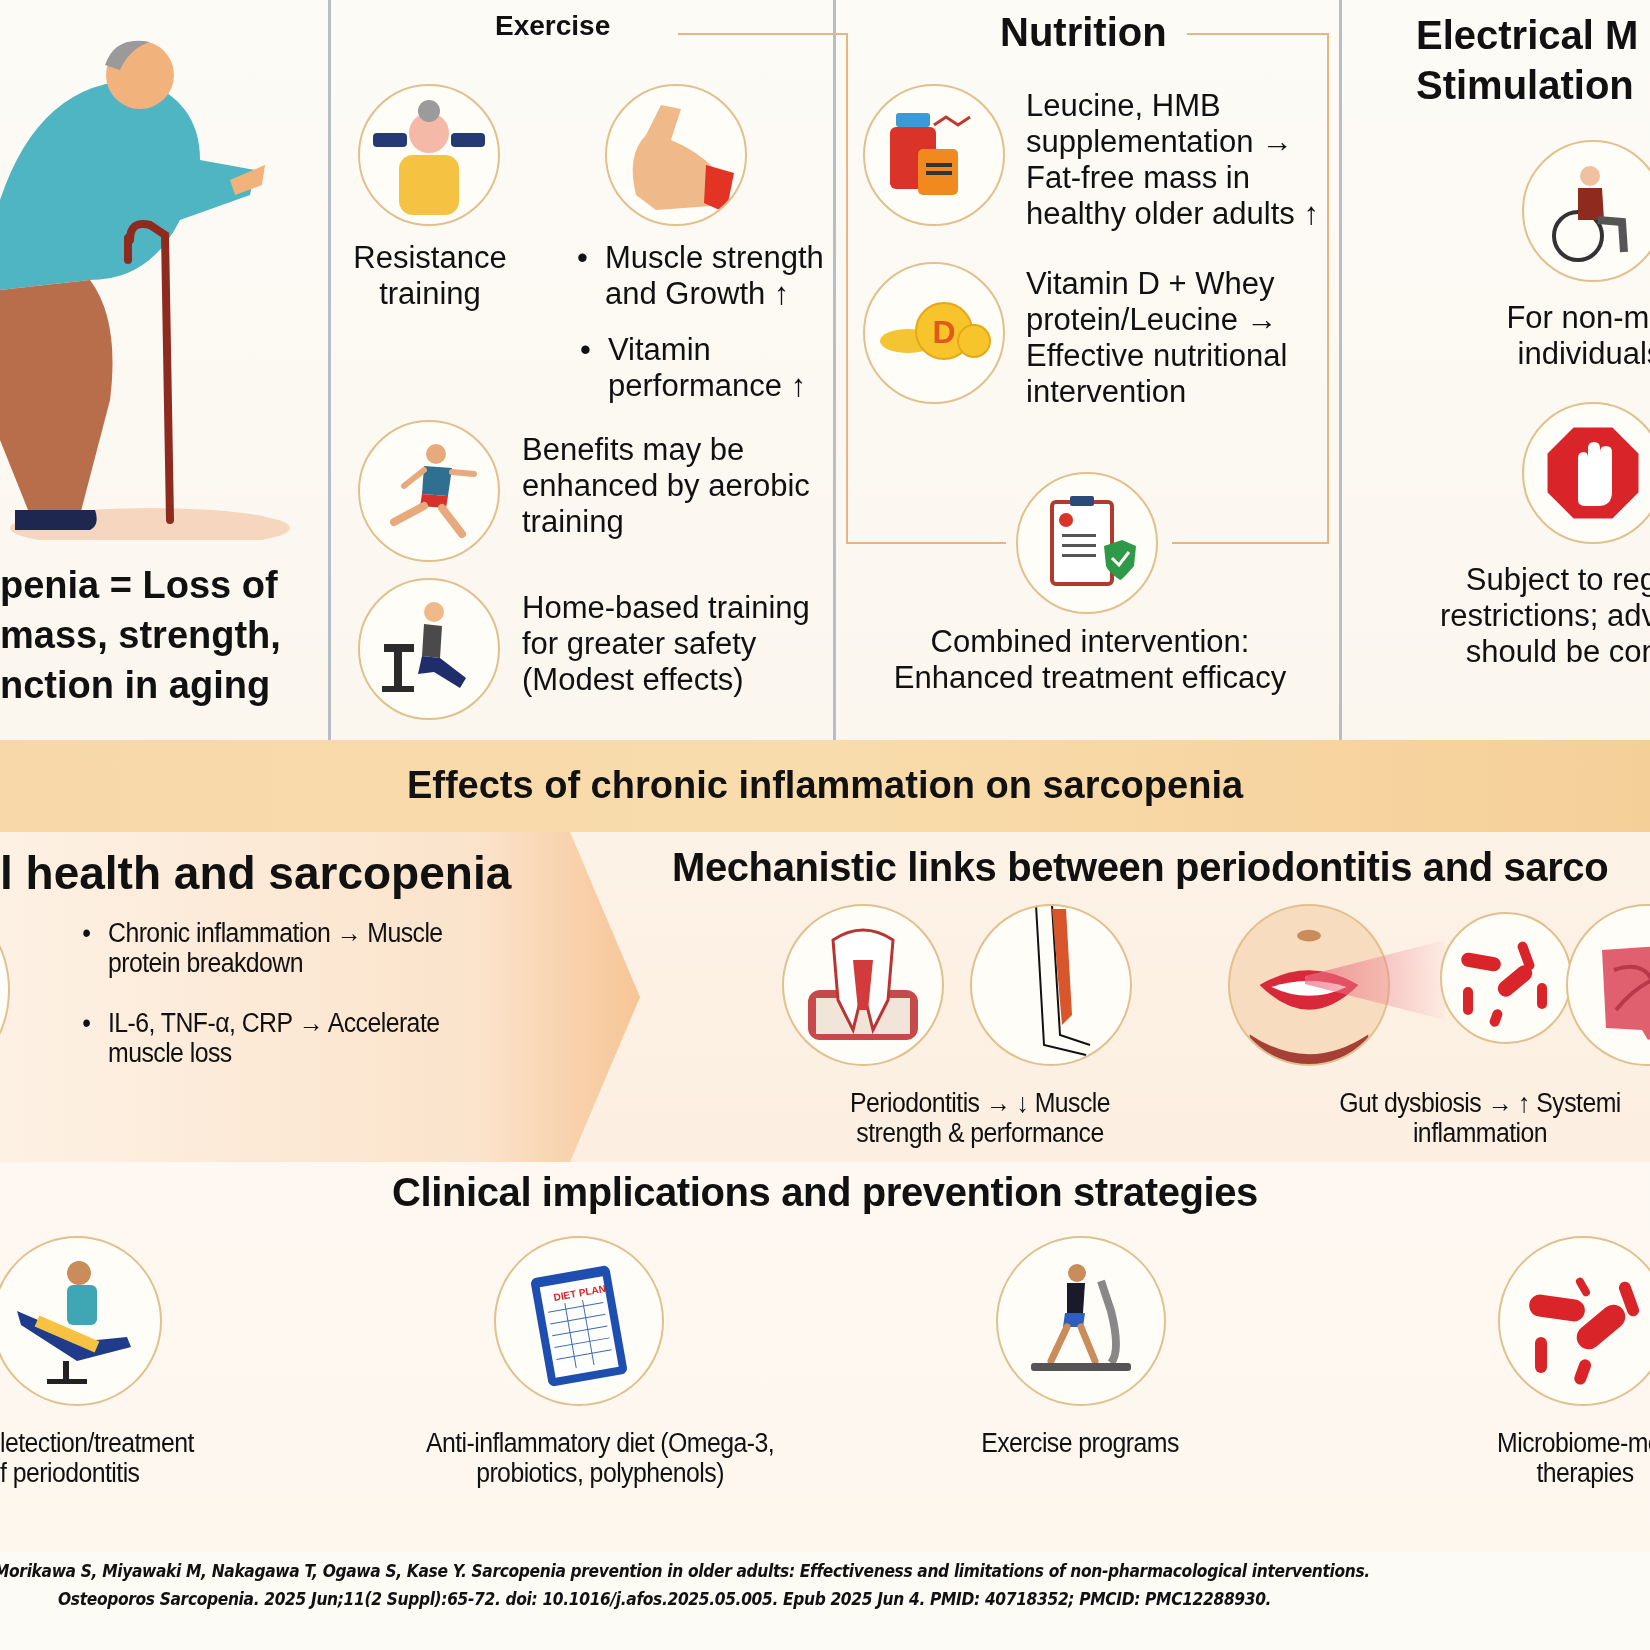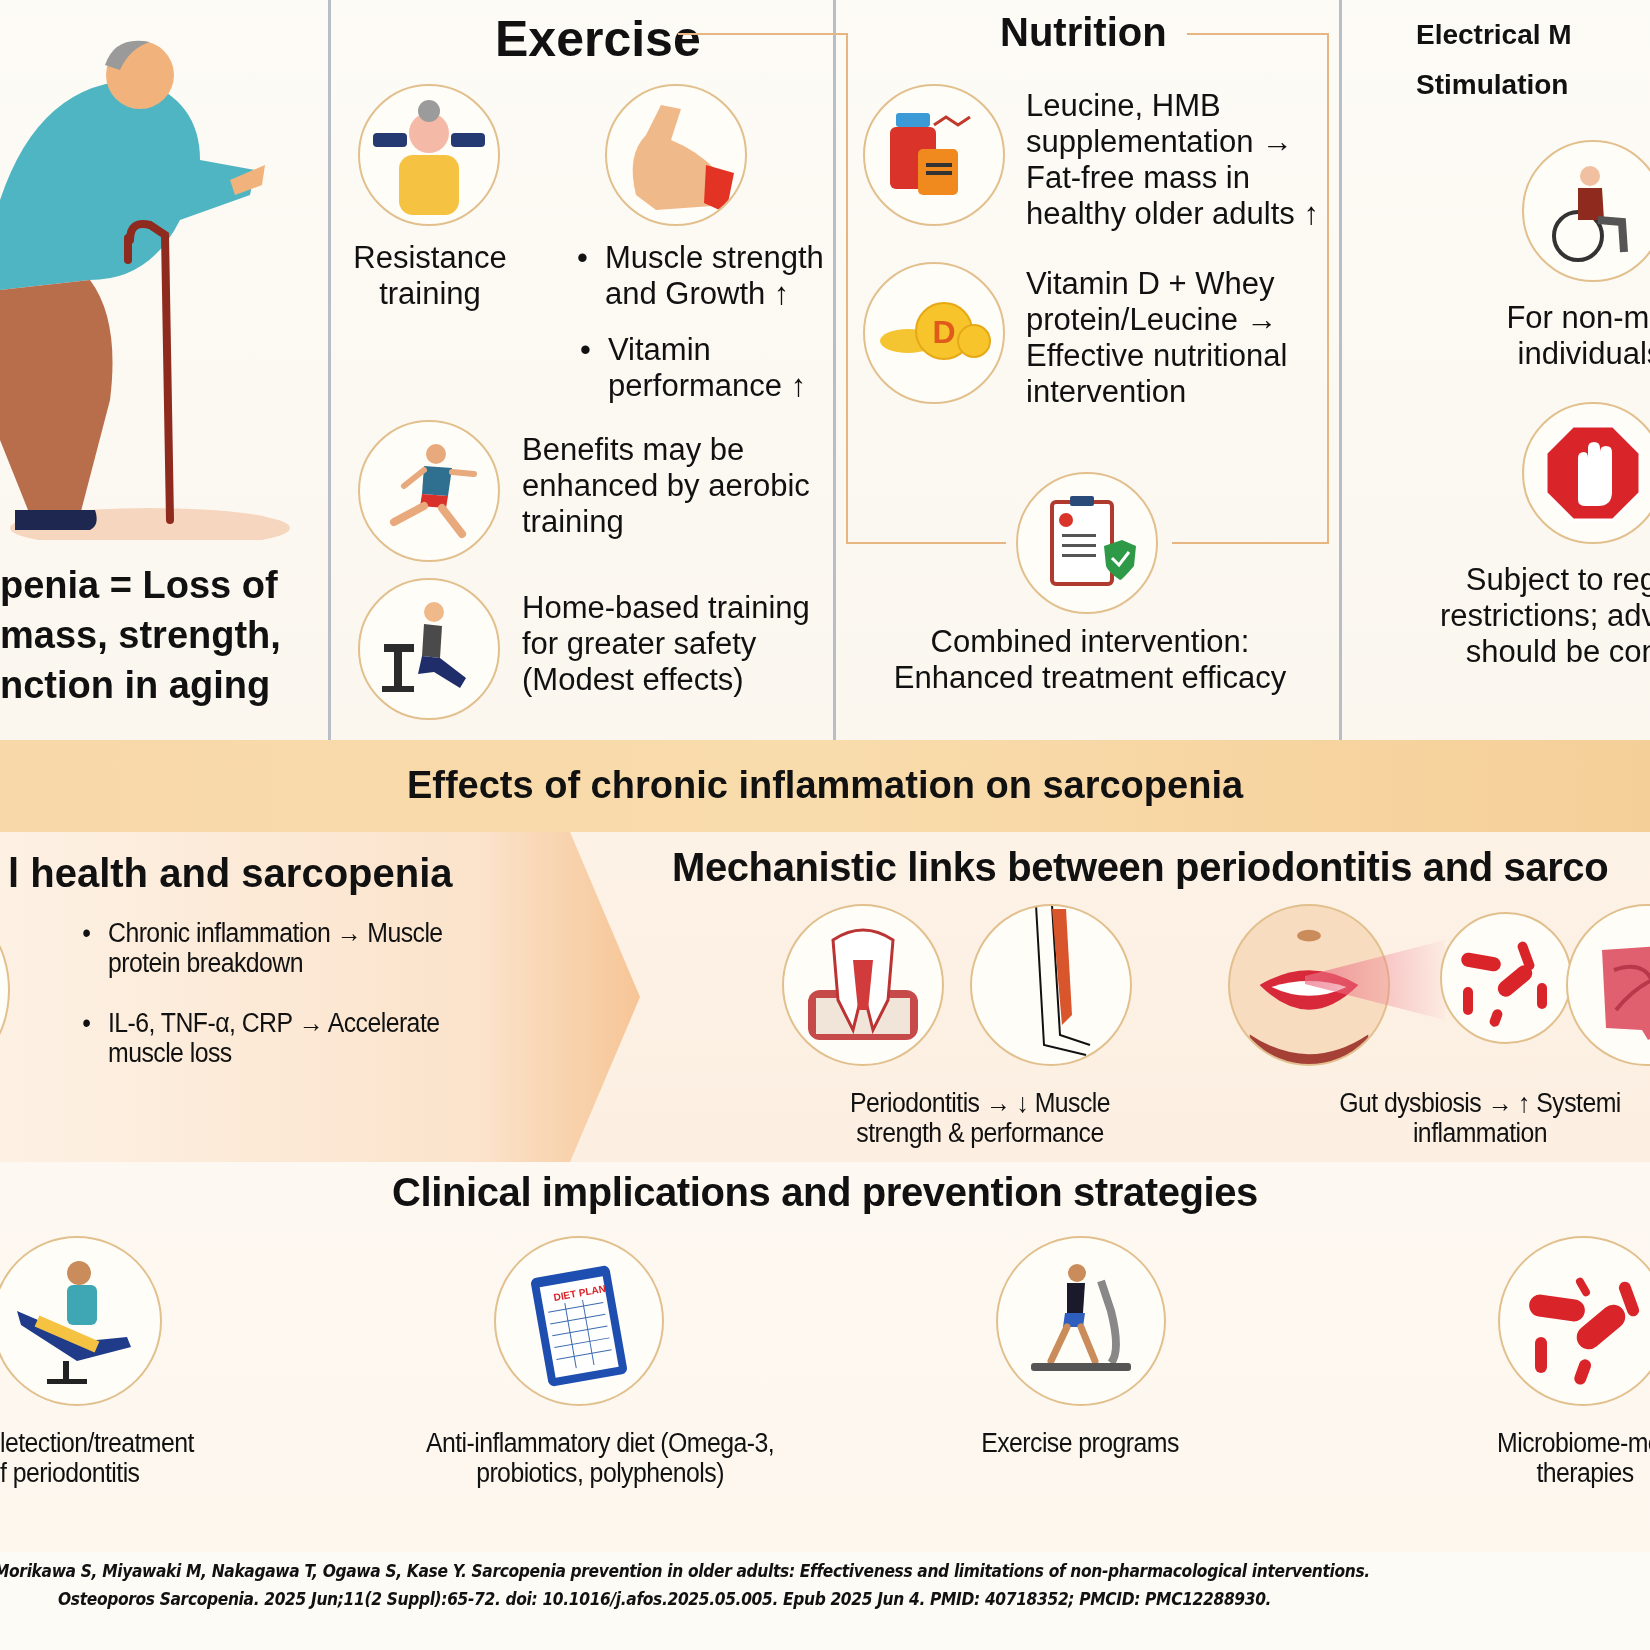"Exercise" div.abs { font-size: 50px -> 28px }
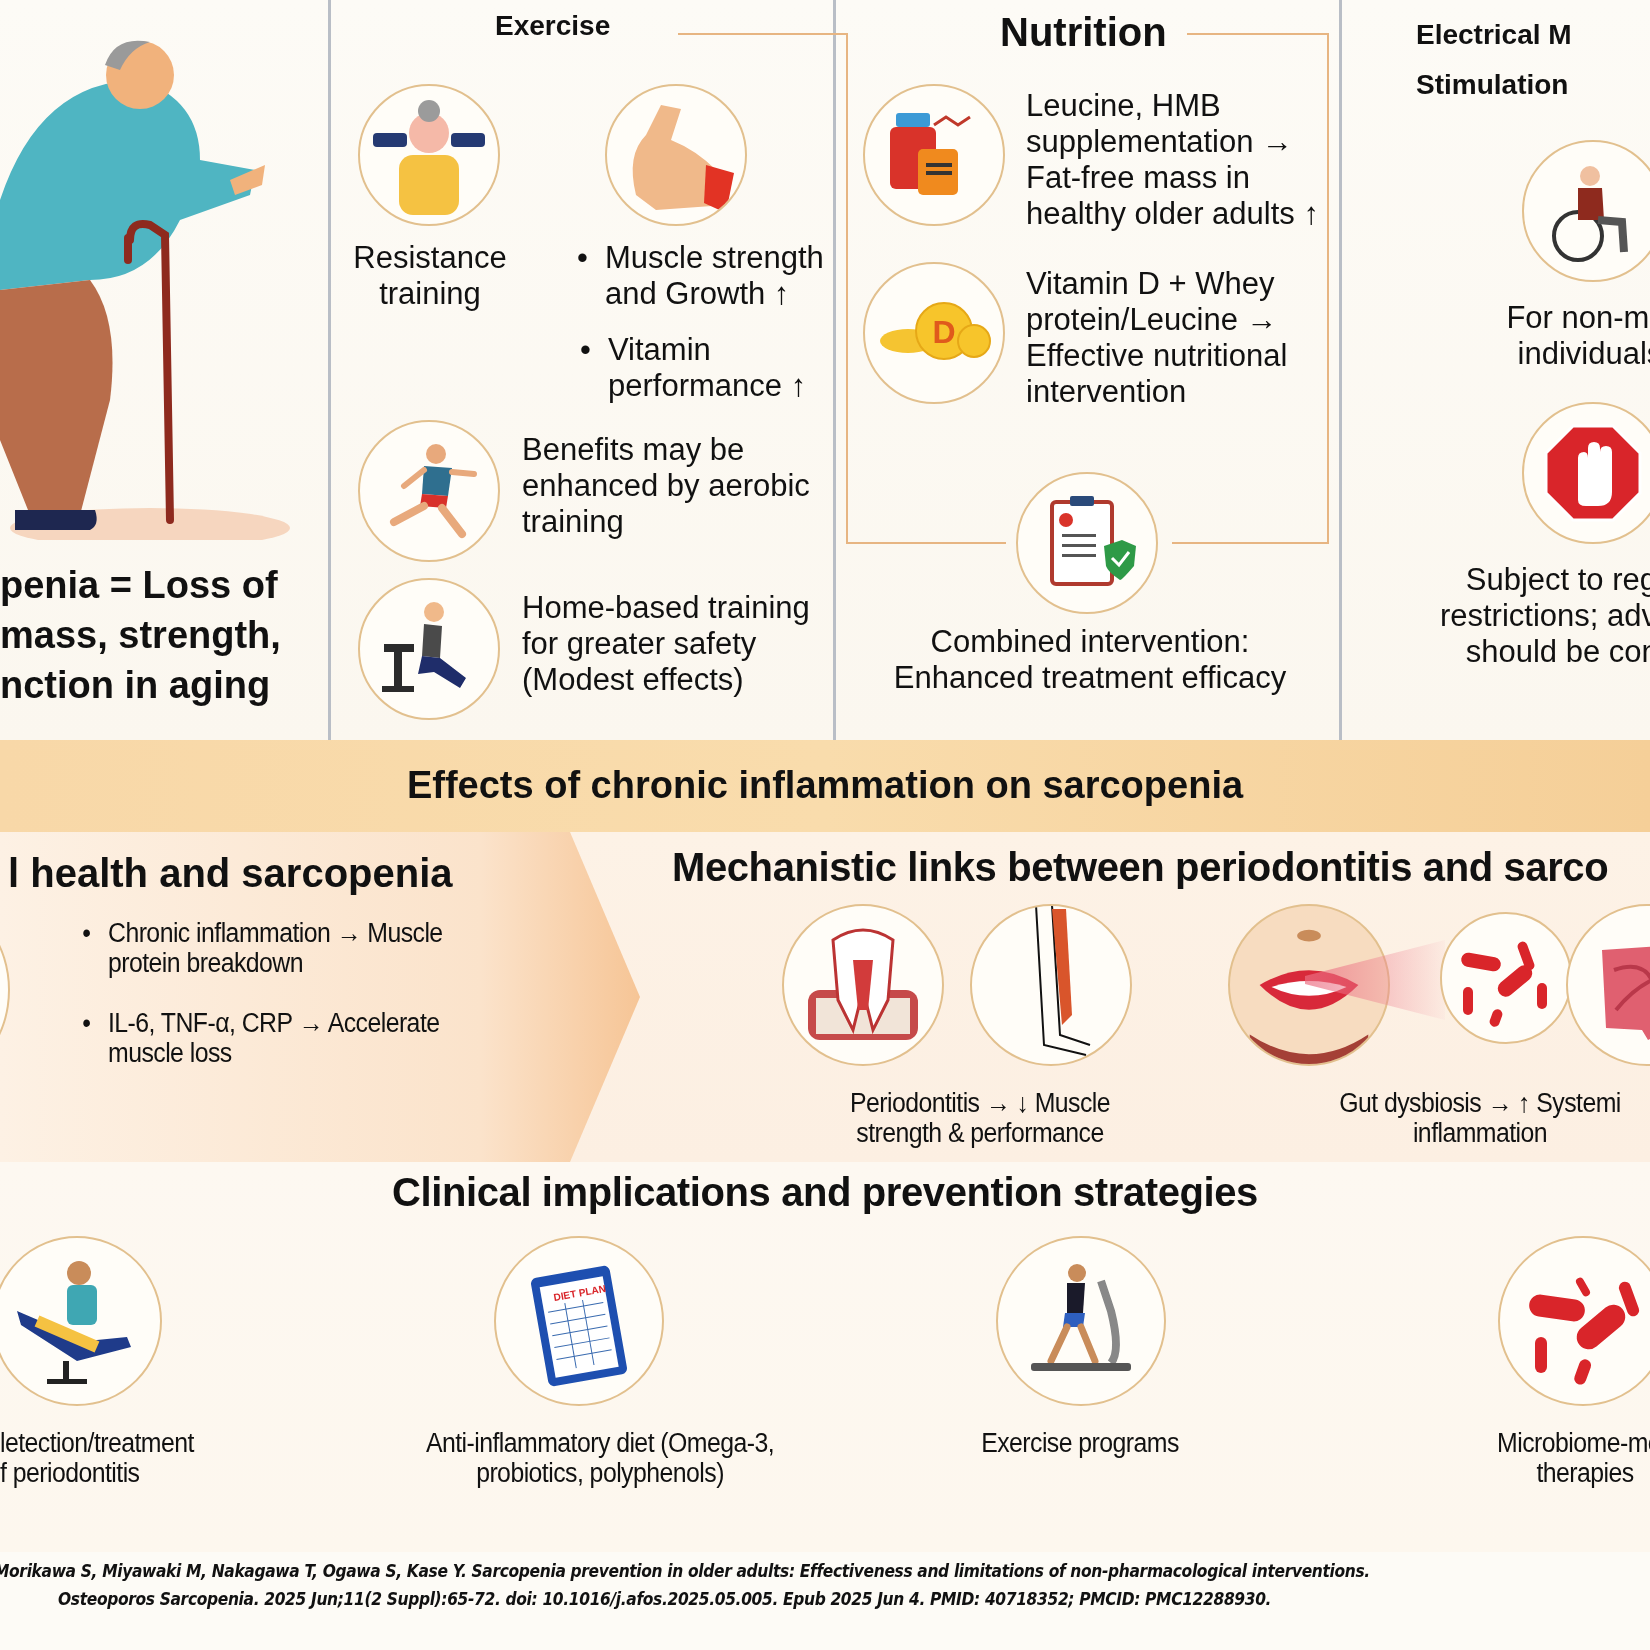"Electrical M" div.abs { font-size: 28px -> 40px }
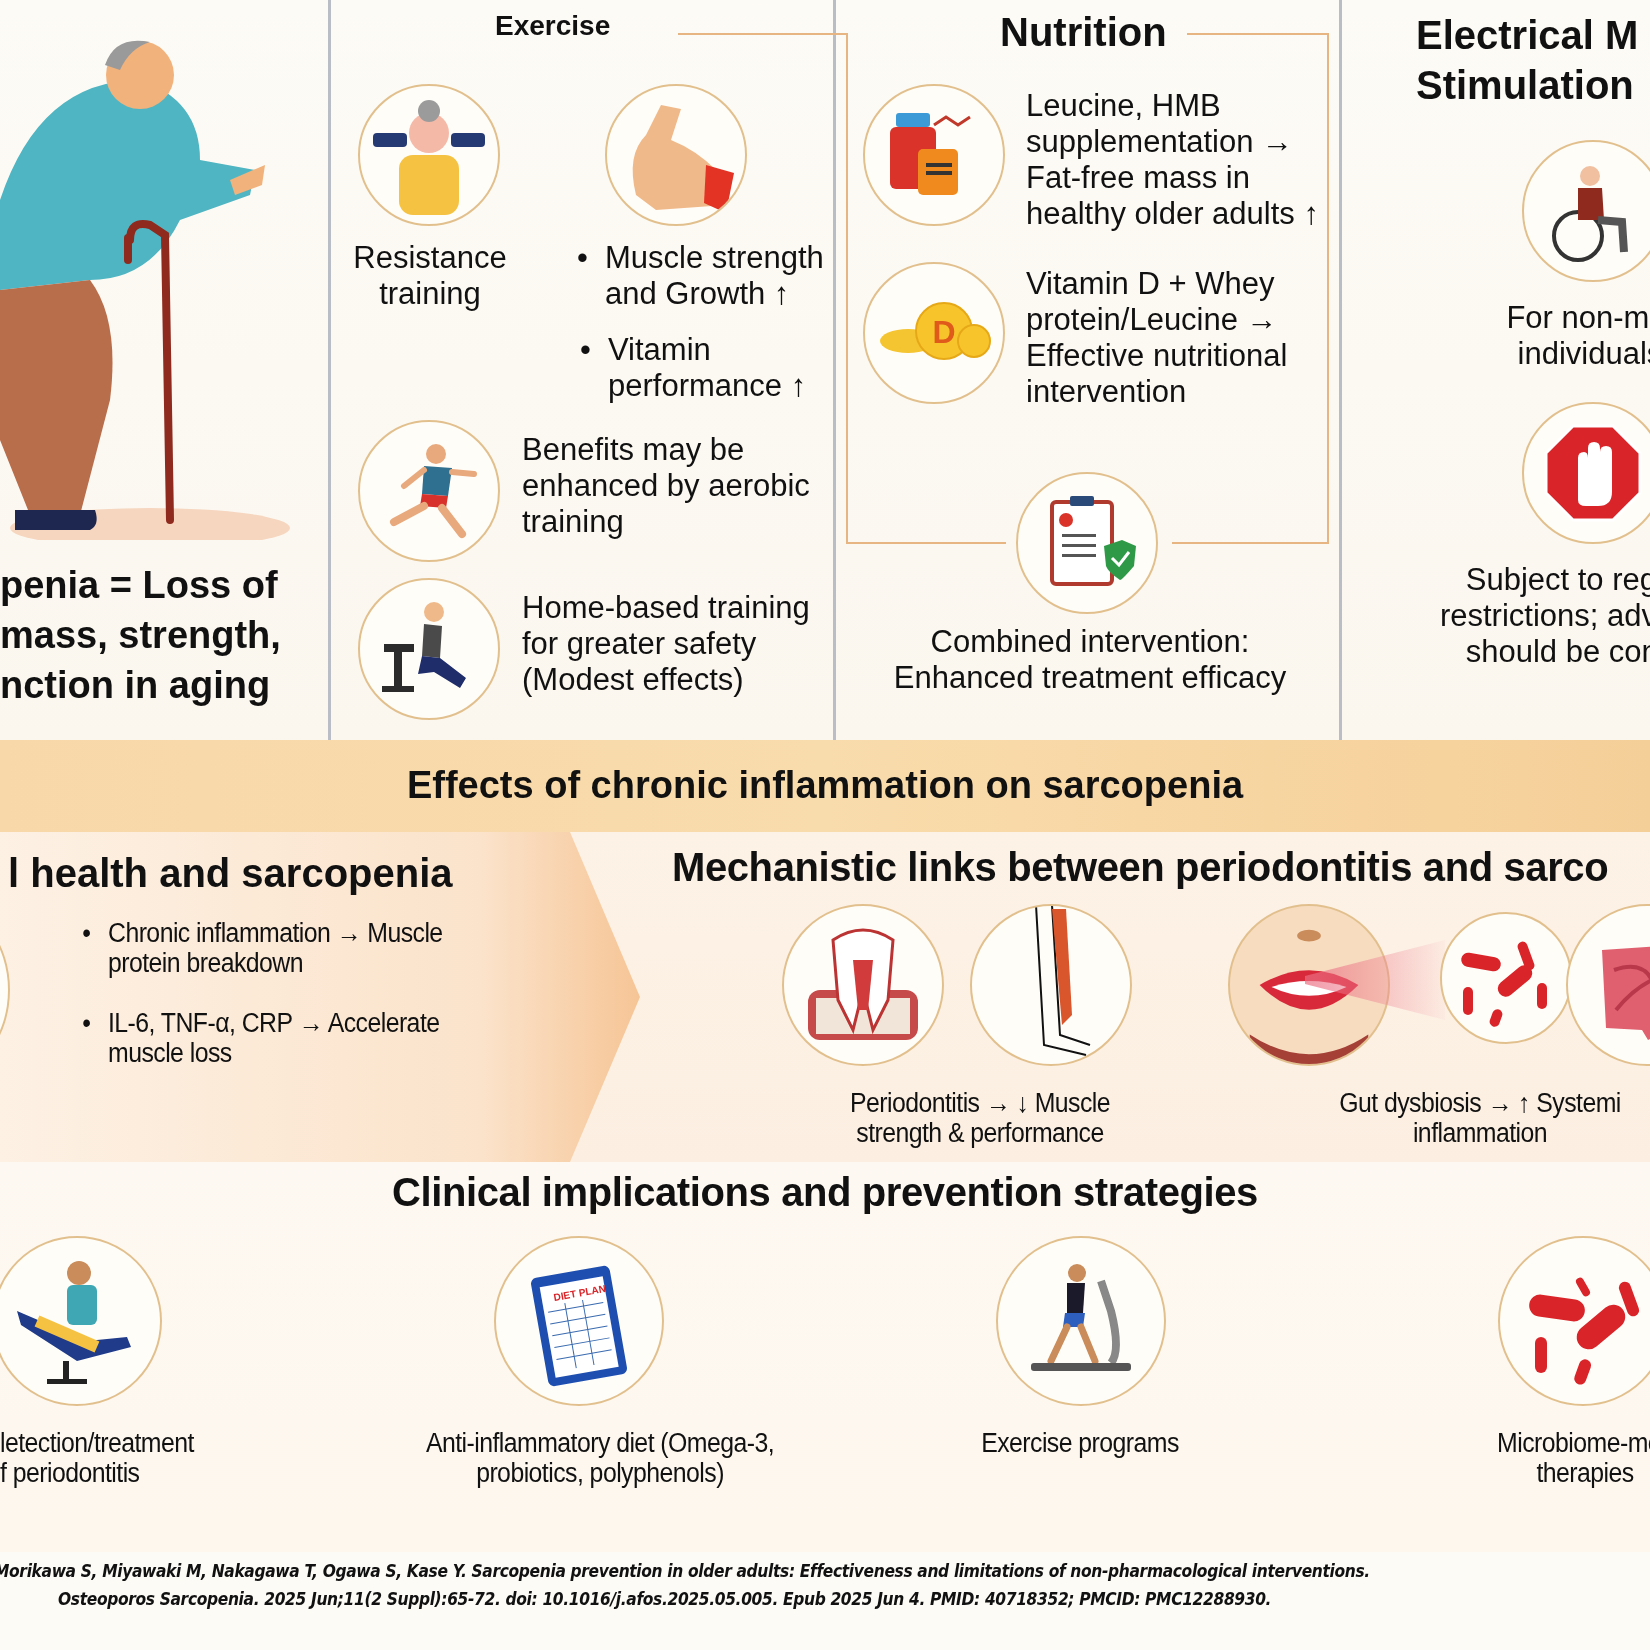"l health and sarcopenia" div.abs { font-size: 40px -> 46px; left: 8px -> 0 }
